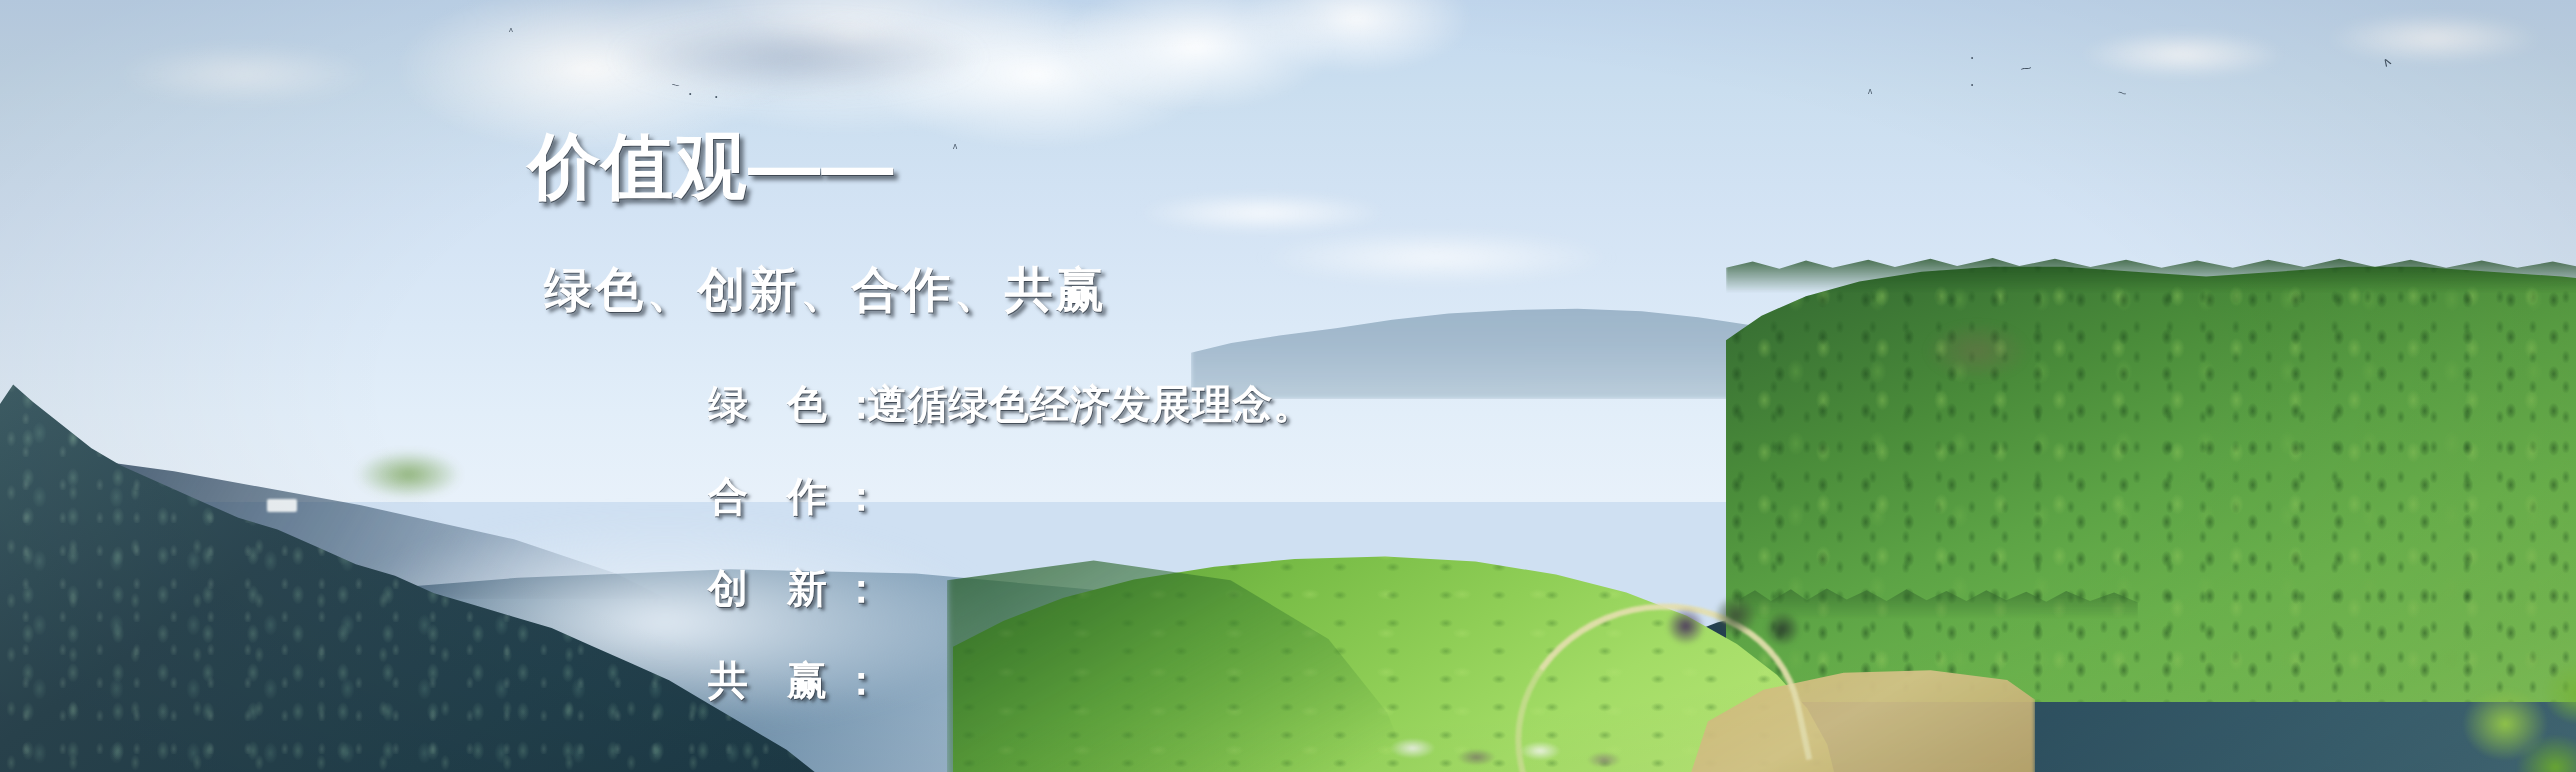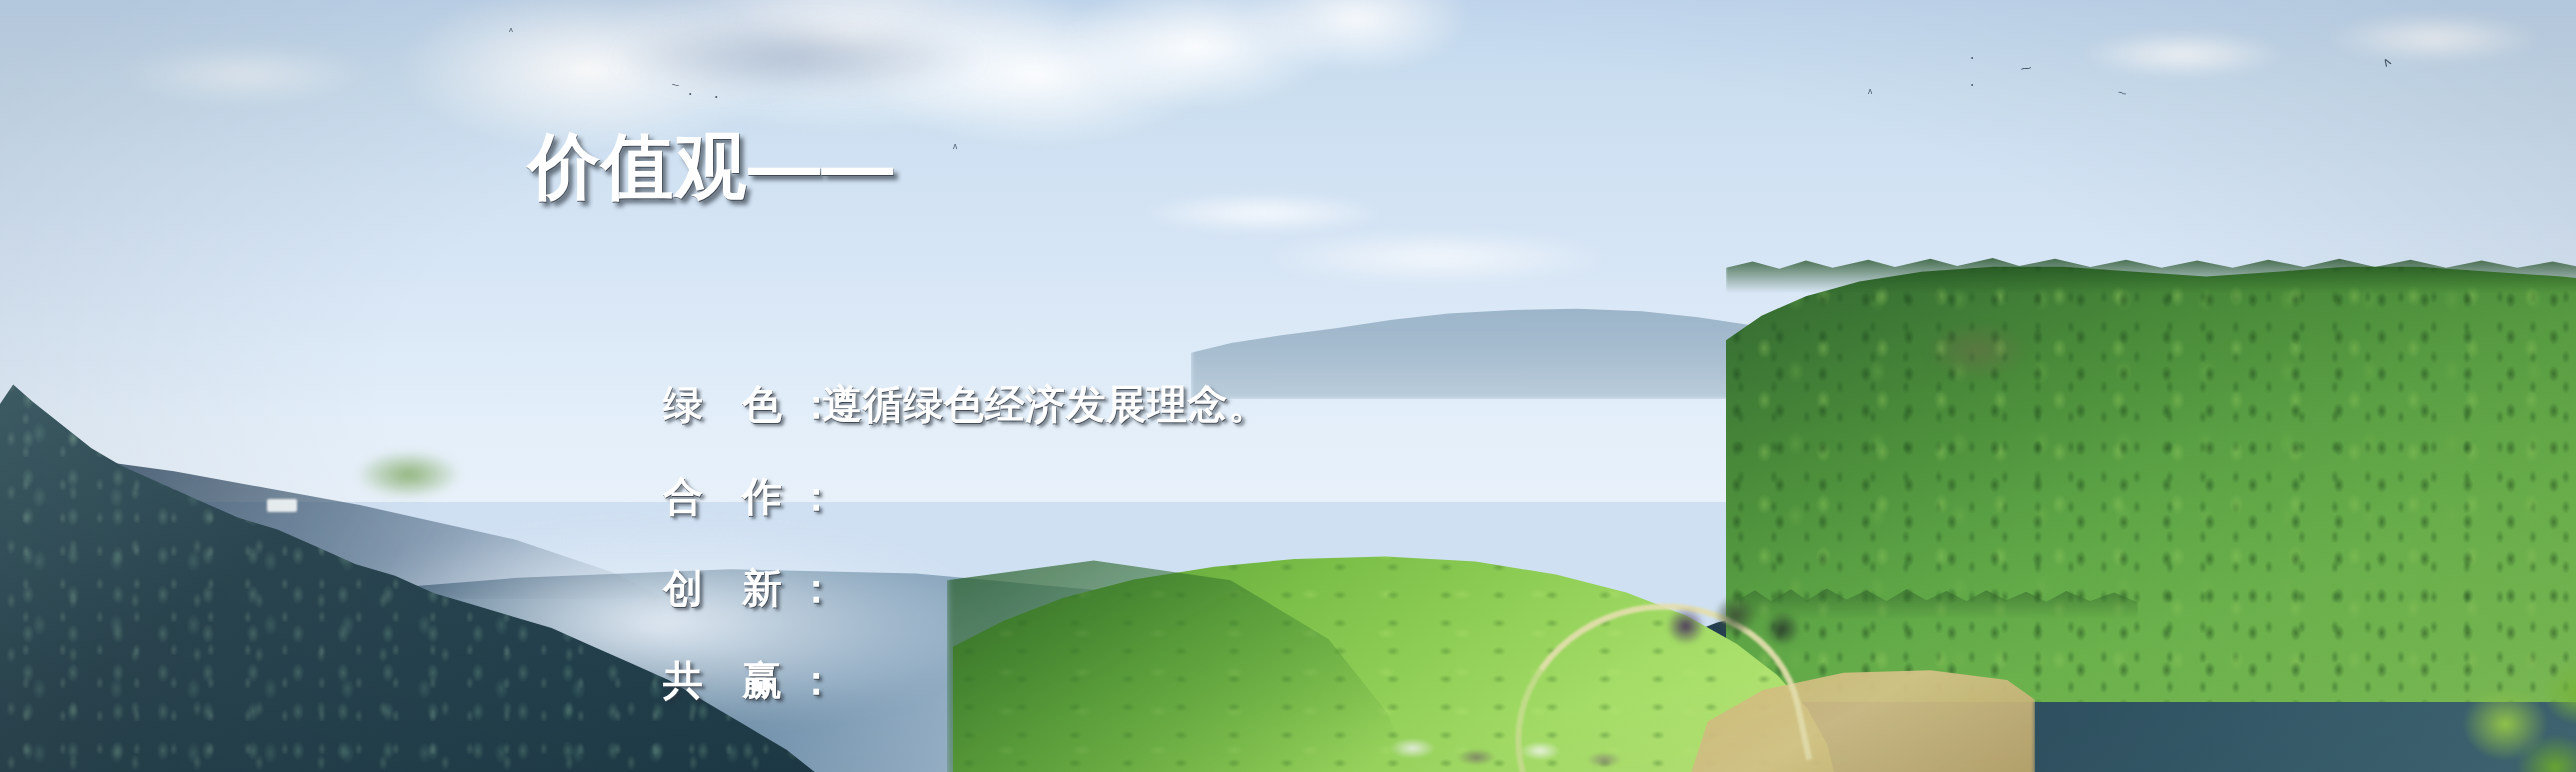"绿色、创新、合作、共赢" div.val-subtitle { html: none -> <div>绿色、创新、合作、共赢</div> }
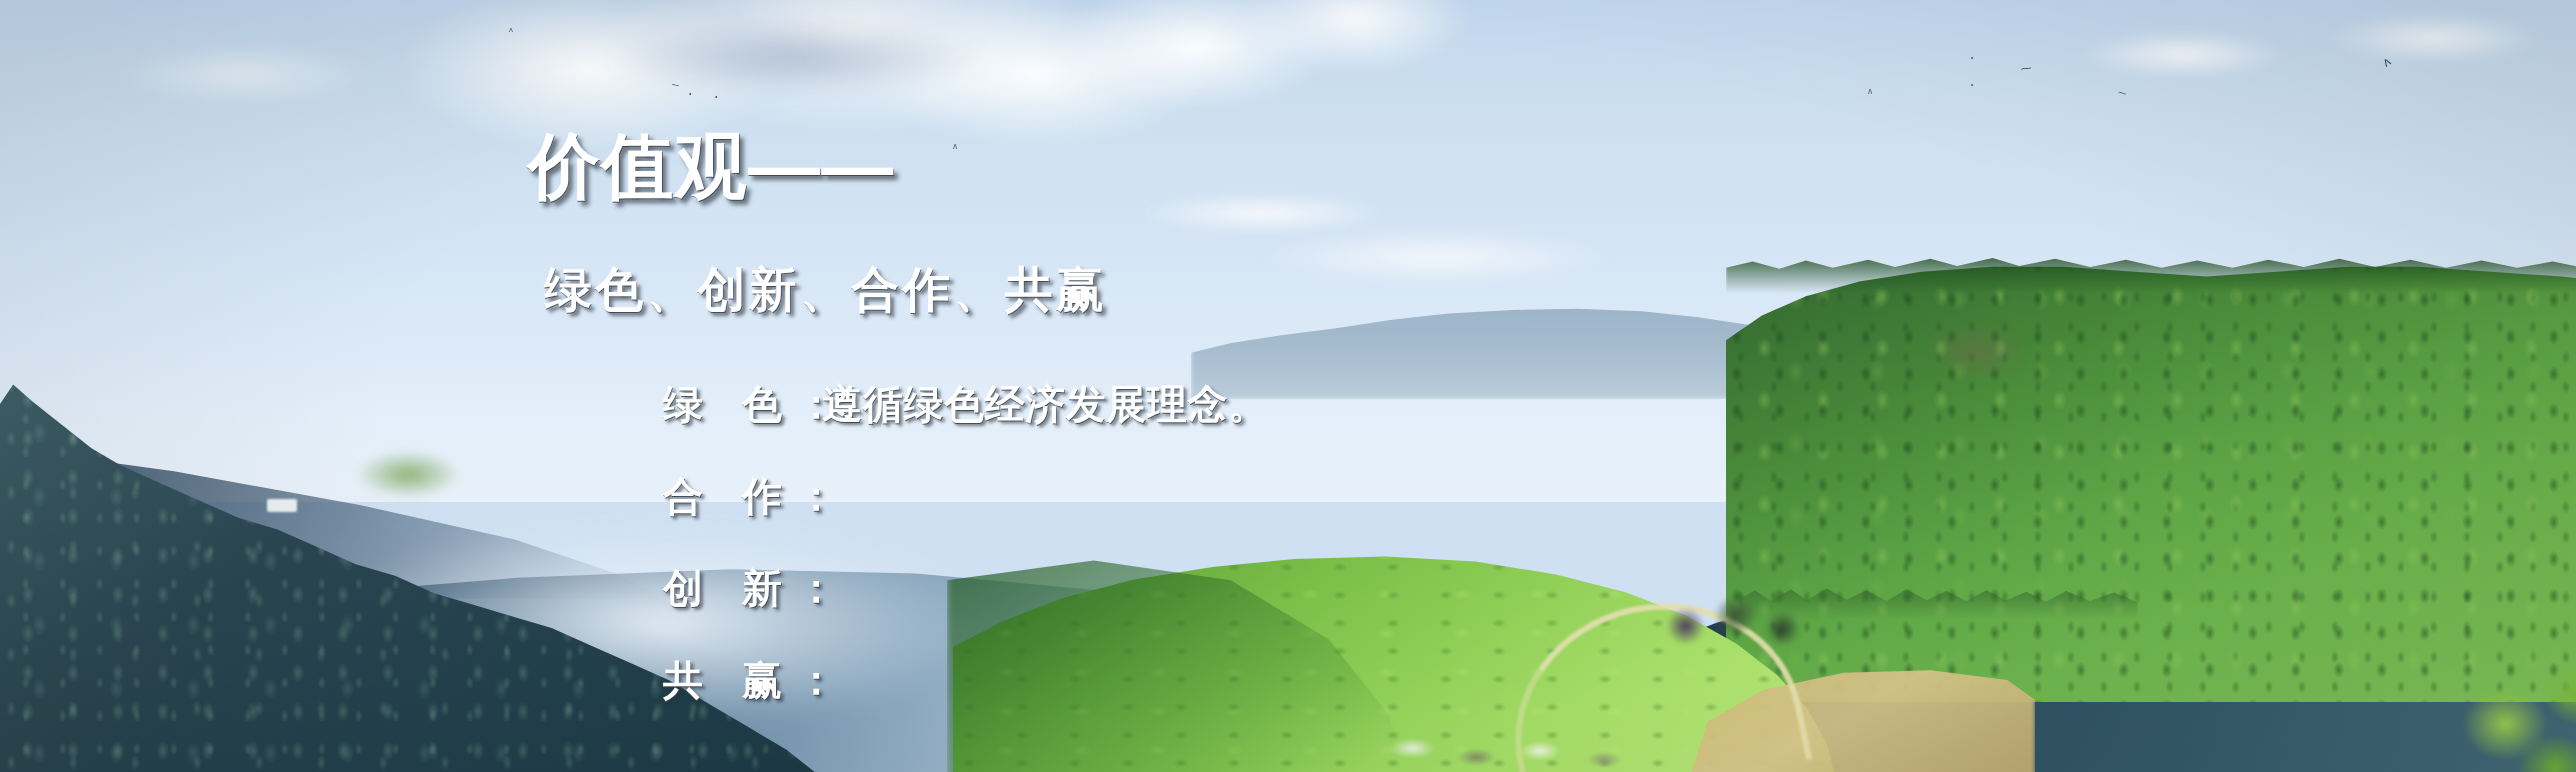"绿 色" .val-line { margin-left: none -> 45px }
